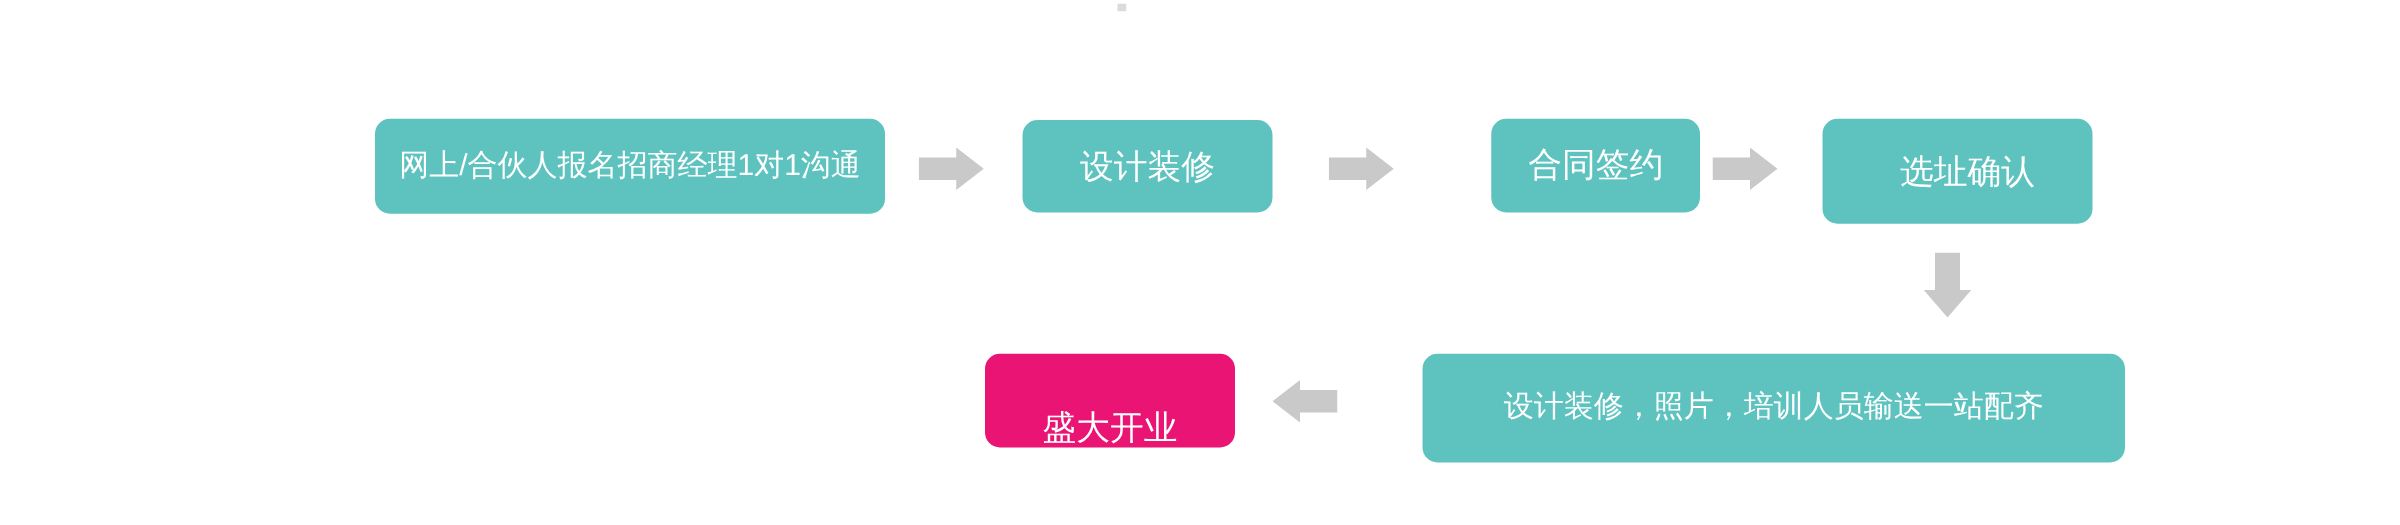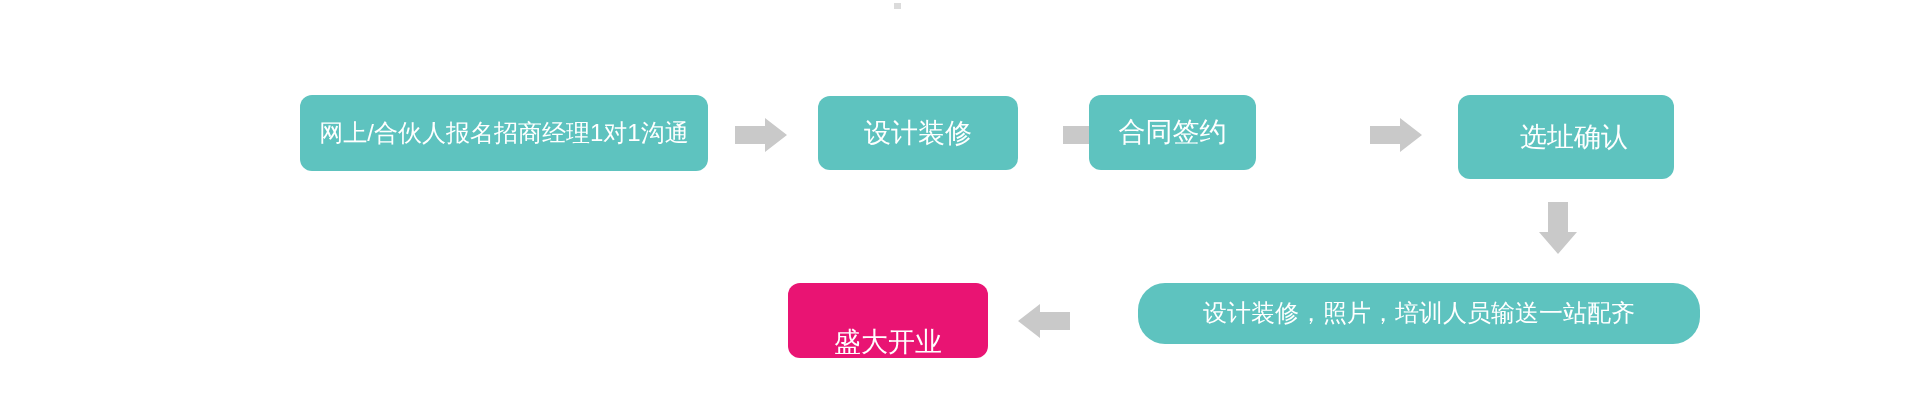"合同签约" div.box { left: 1089px -> 1193px }
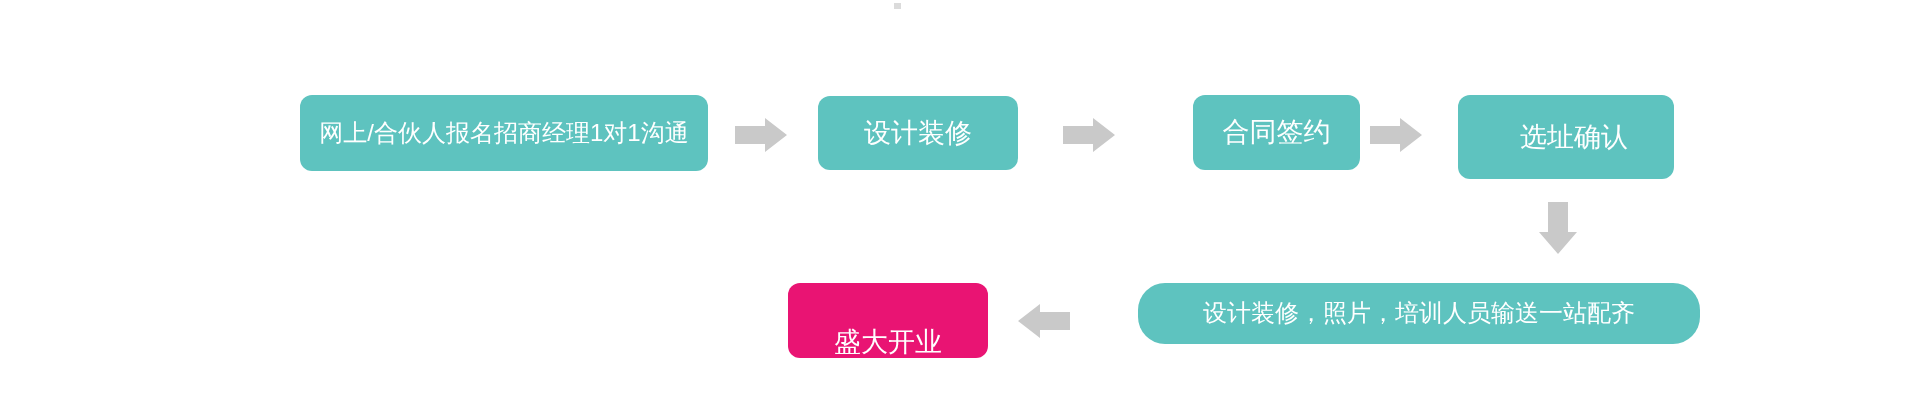"设计装修，照片，培训人员输送一站配齐" div.box { border-radius: 27px -> none; height: 61px -> 87px }
